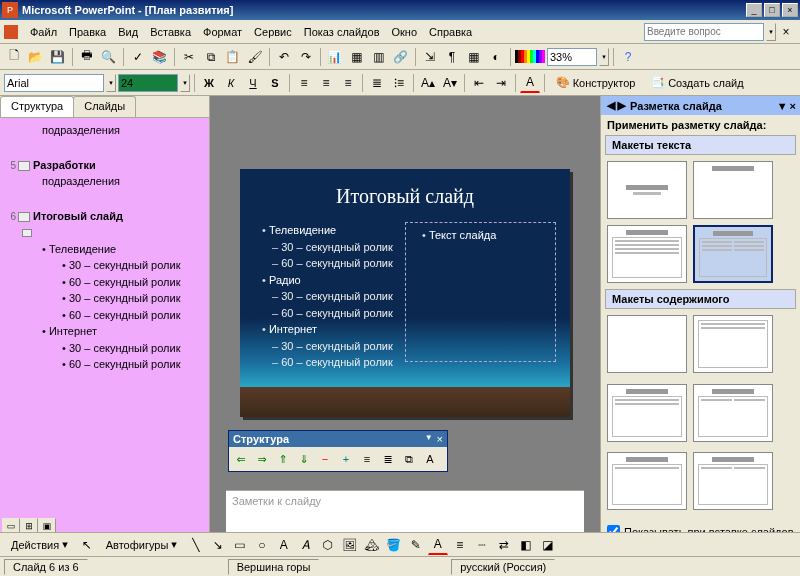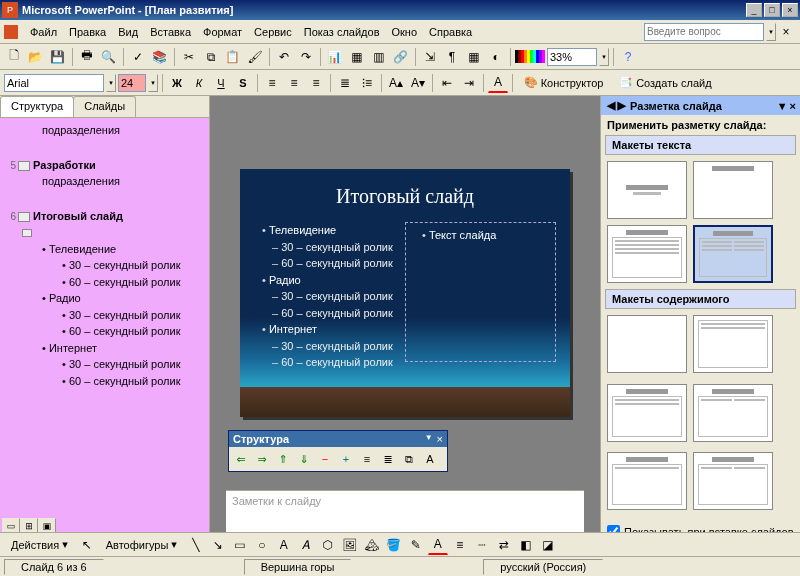"24" .fontsize { background: #fca5a5 -> #15803d; width: 28px -> 60px }
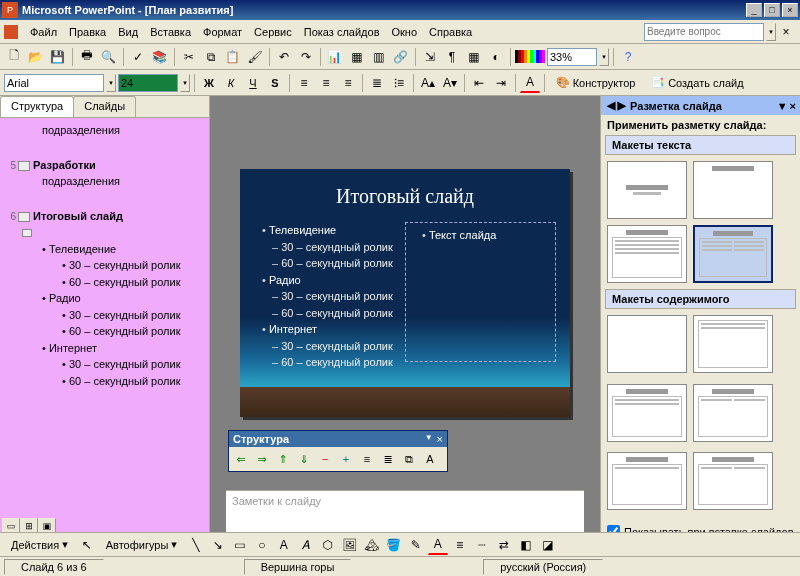"• Радио" div.lvl2 { html: <div>• <span>Радио</span></div> -> none }
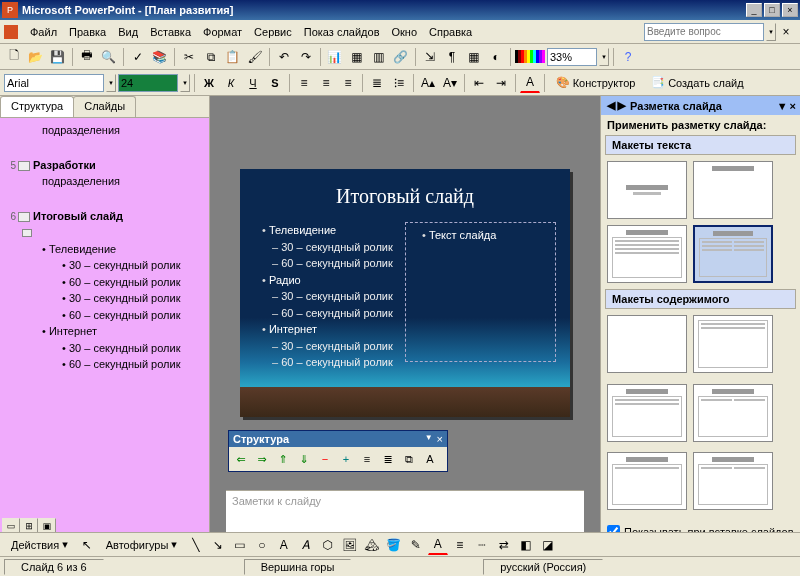"Слайд 6 из 6" .status .cell { padding: 1px 16px -> 1px 8px }
